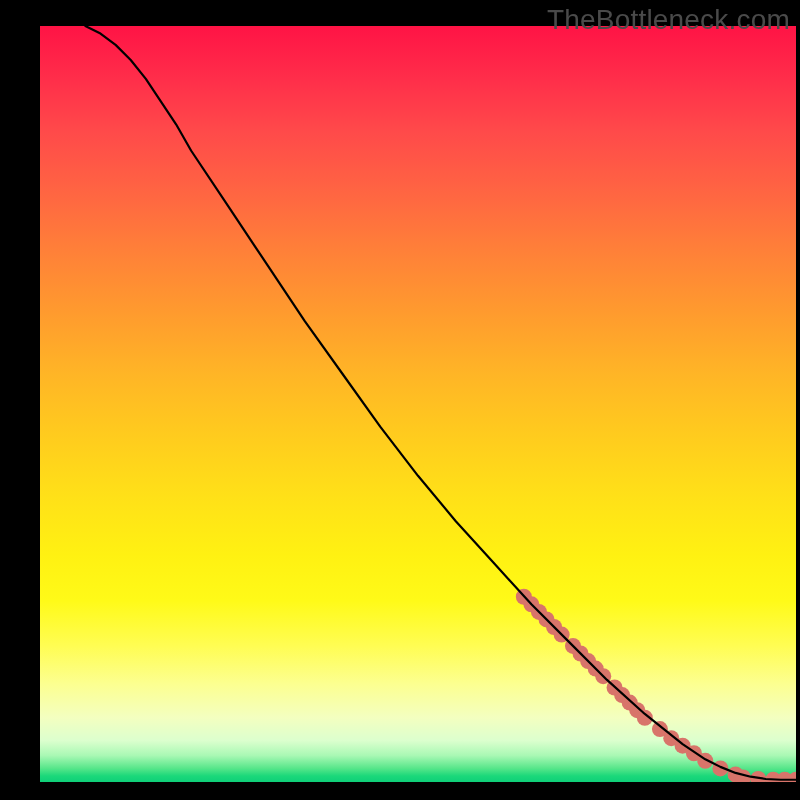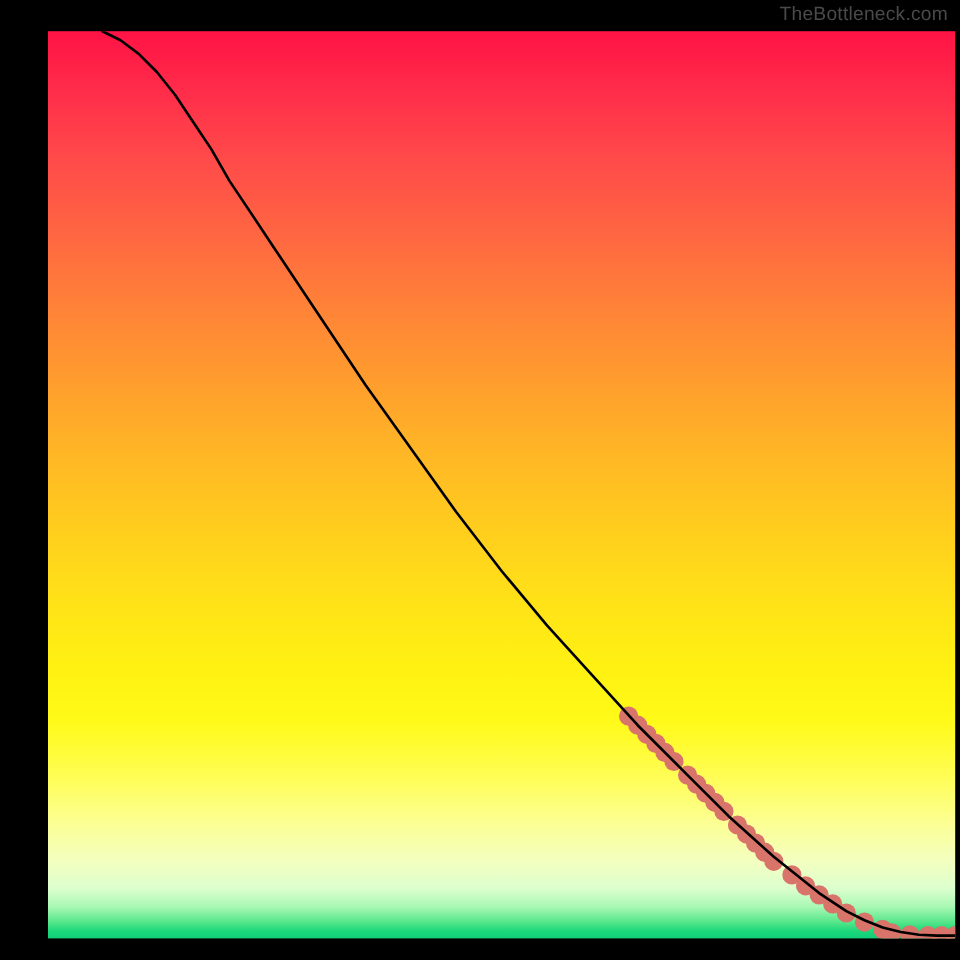"TheBottleneck.com" .watermark { font-size: 16px -> 28px }
